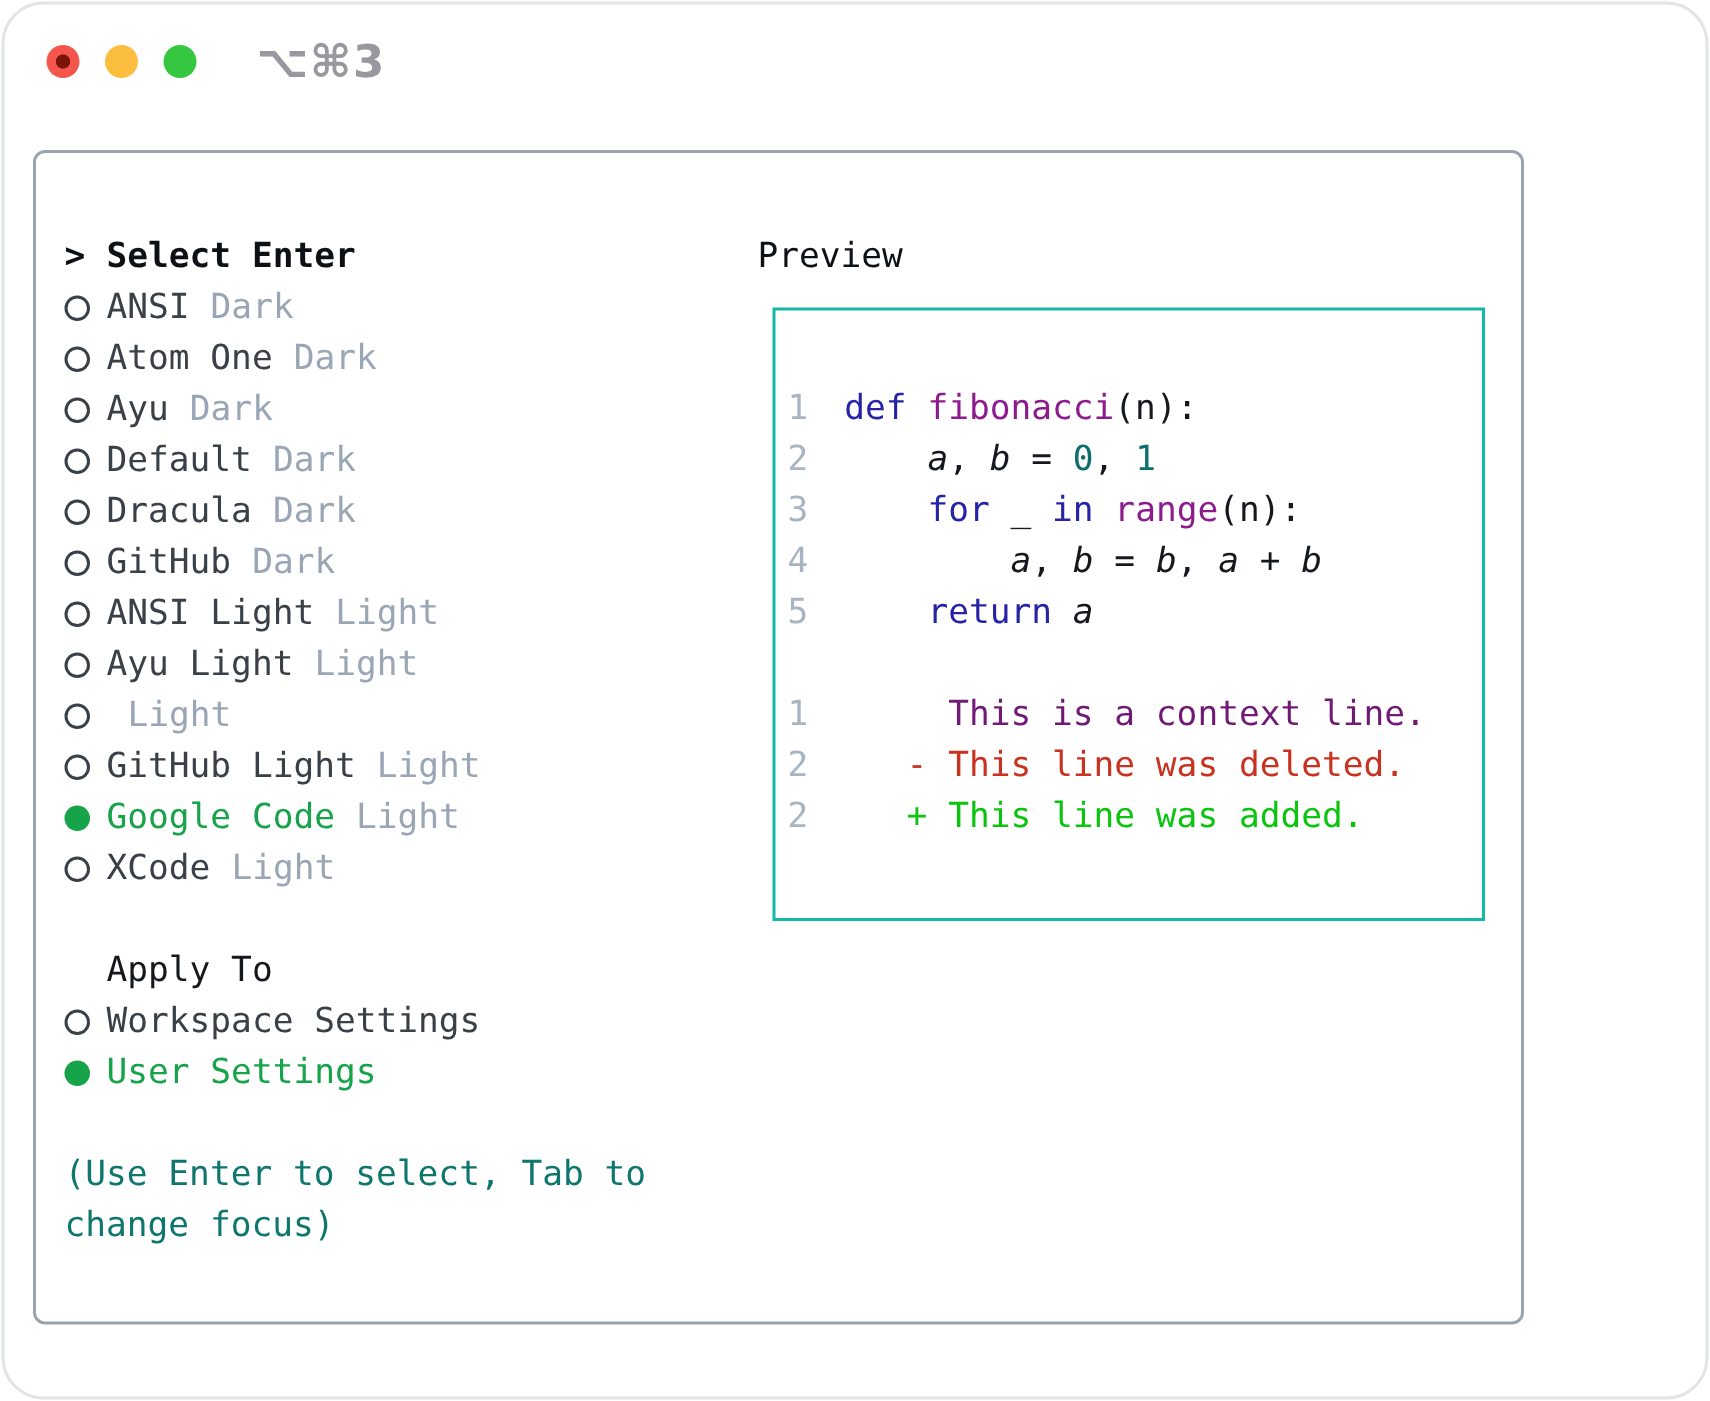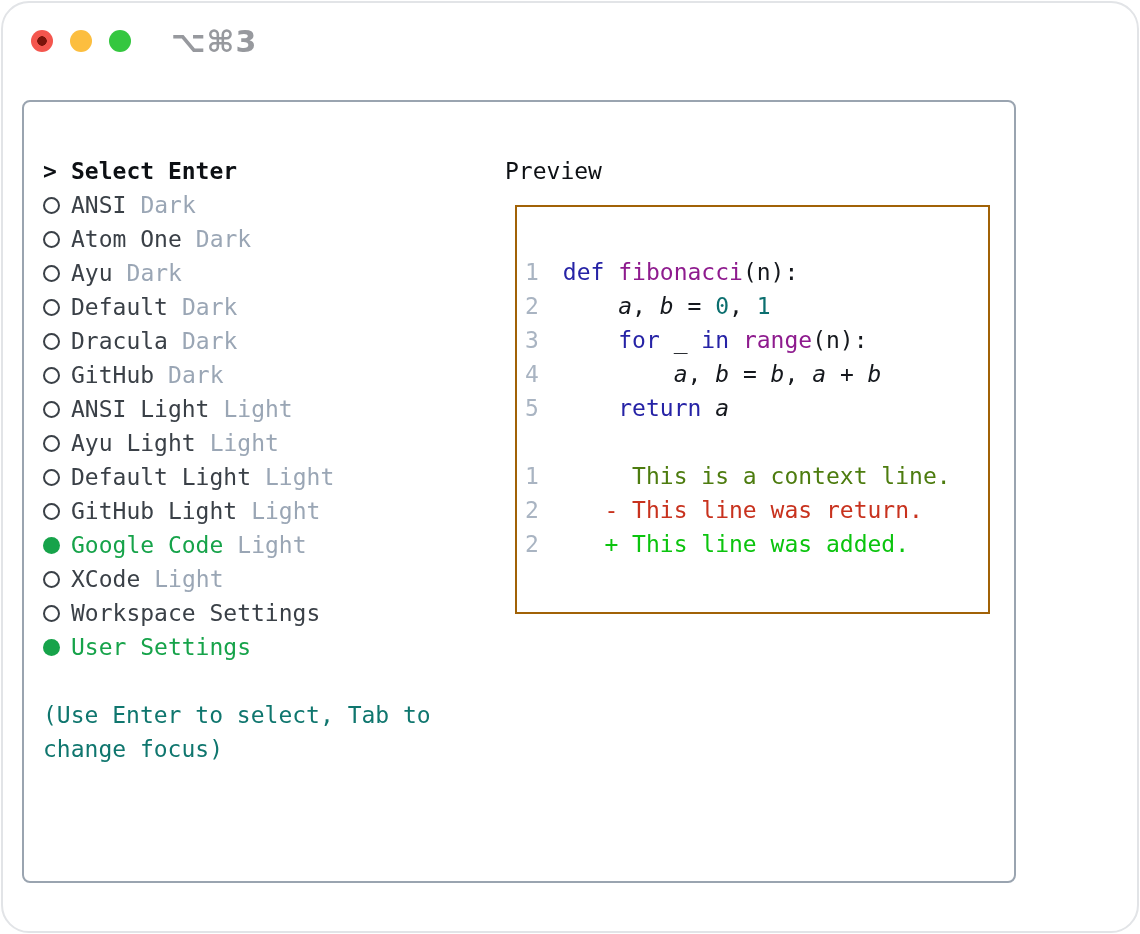"1 def fibonacci(n):" .pbox { border: 2px solid #a16207 -> 2px solid #14b8a6 }
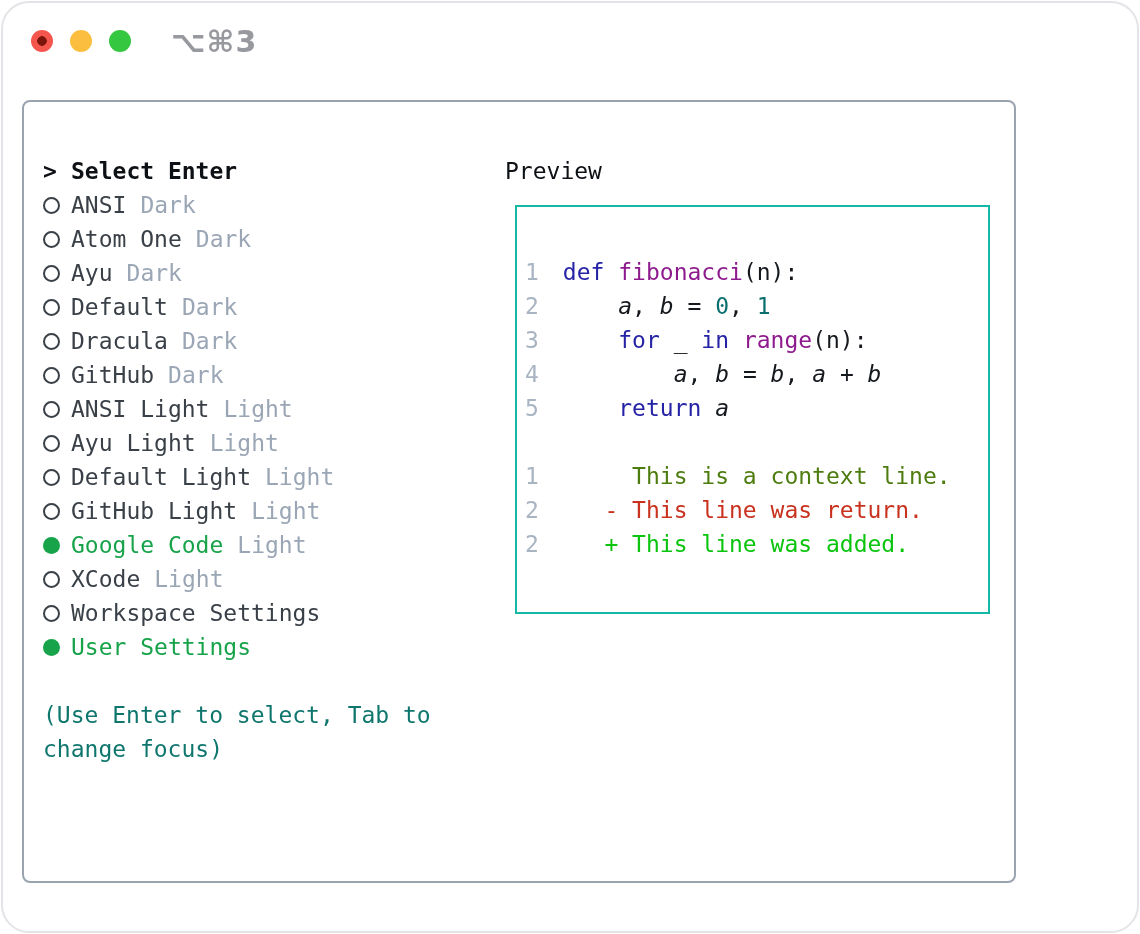"Default Light" span.name { html: <span>Default Light</span> -> none }
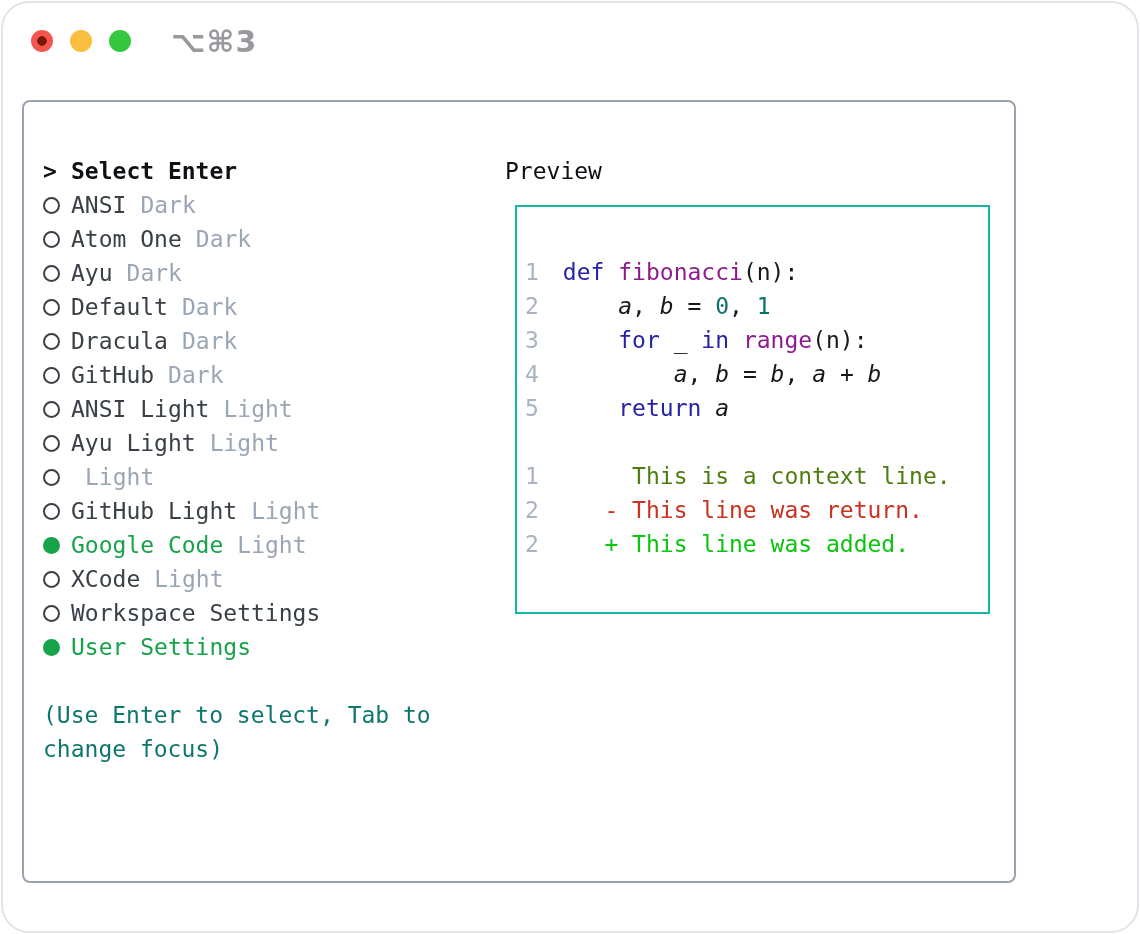"This is a context line." .tk-ctx { color: #4d7c0f -> #701a75 }
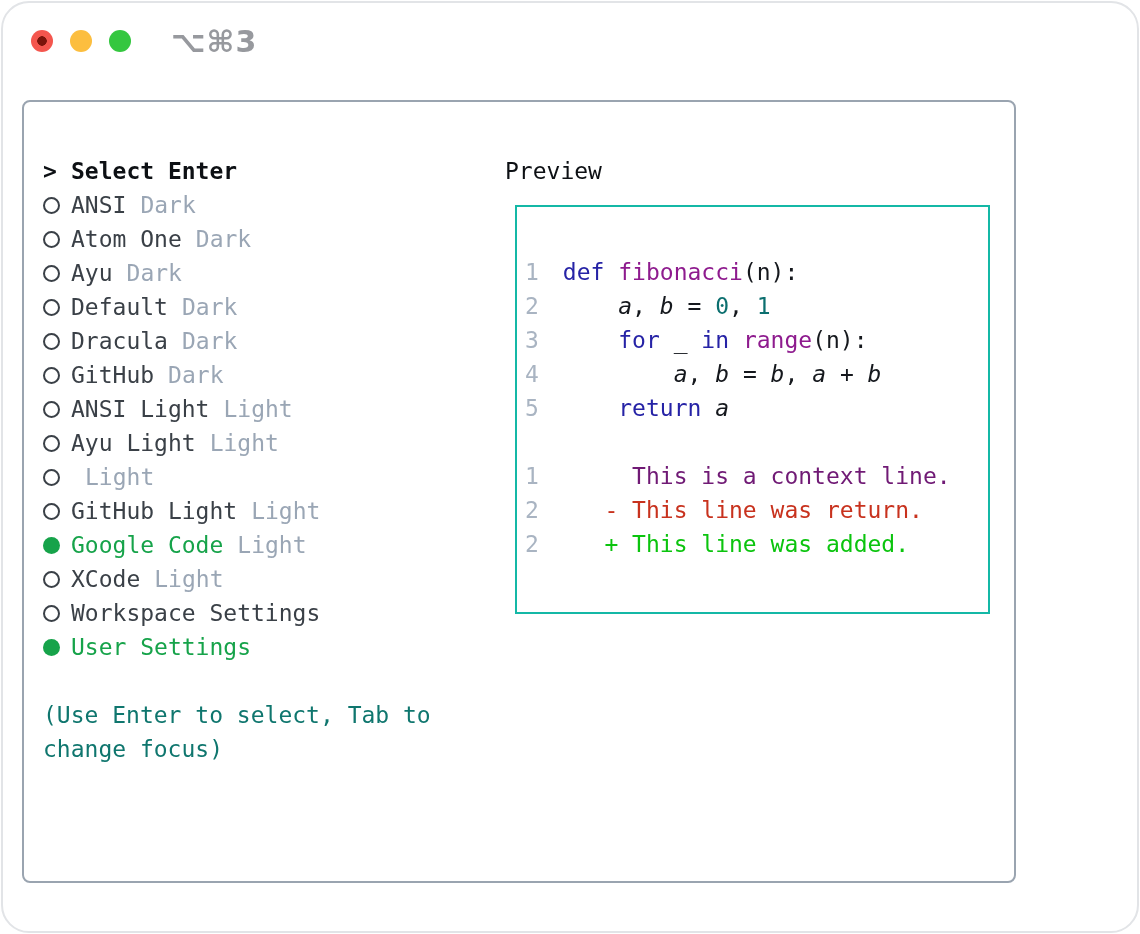"- This line was return." span.tk-del { text: return -> deleted }
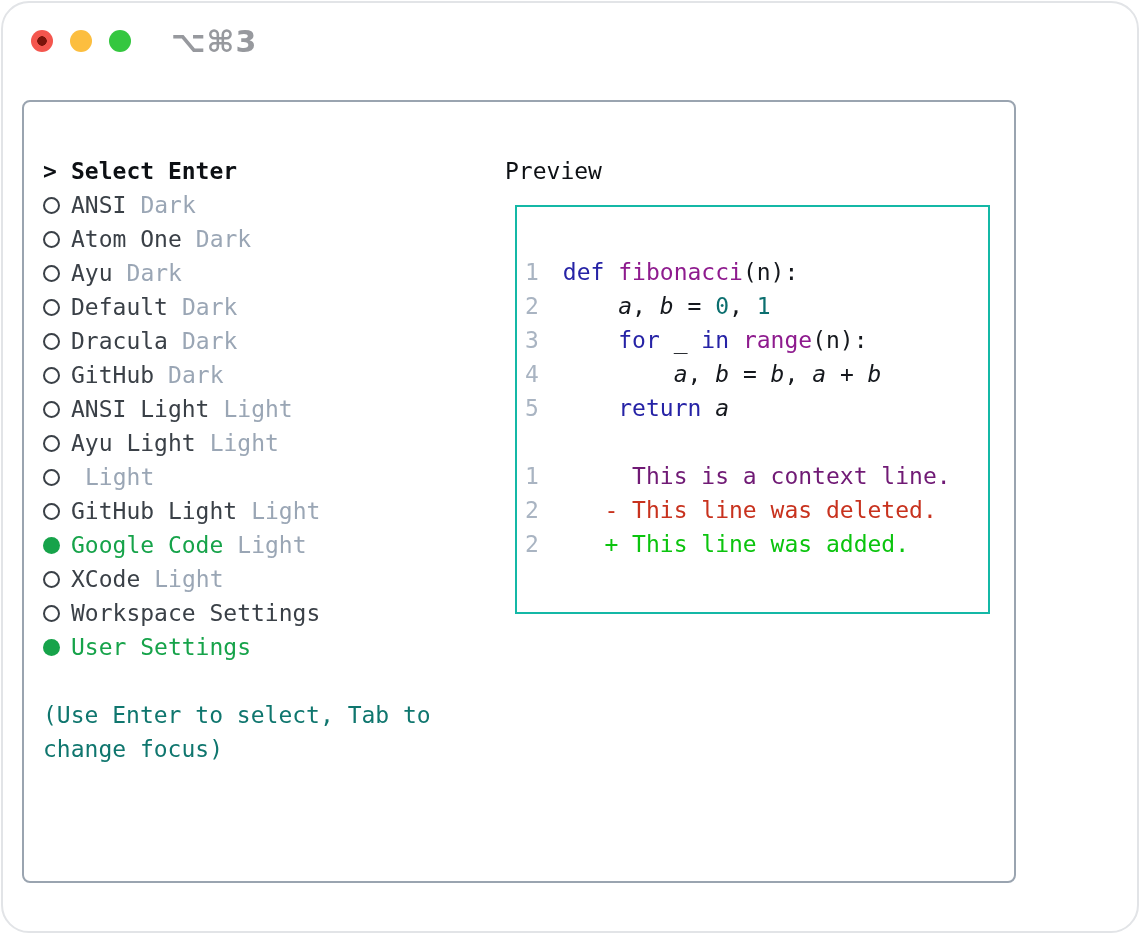"Apply To" div.apply-title { html: none -> <div>Apply To</div> }
